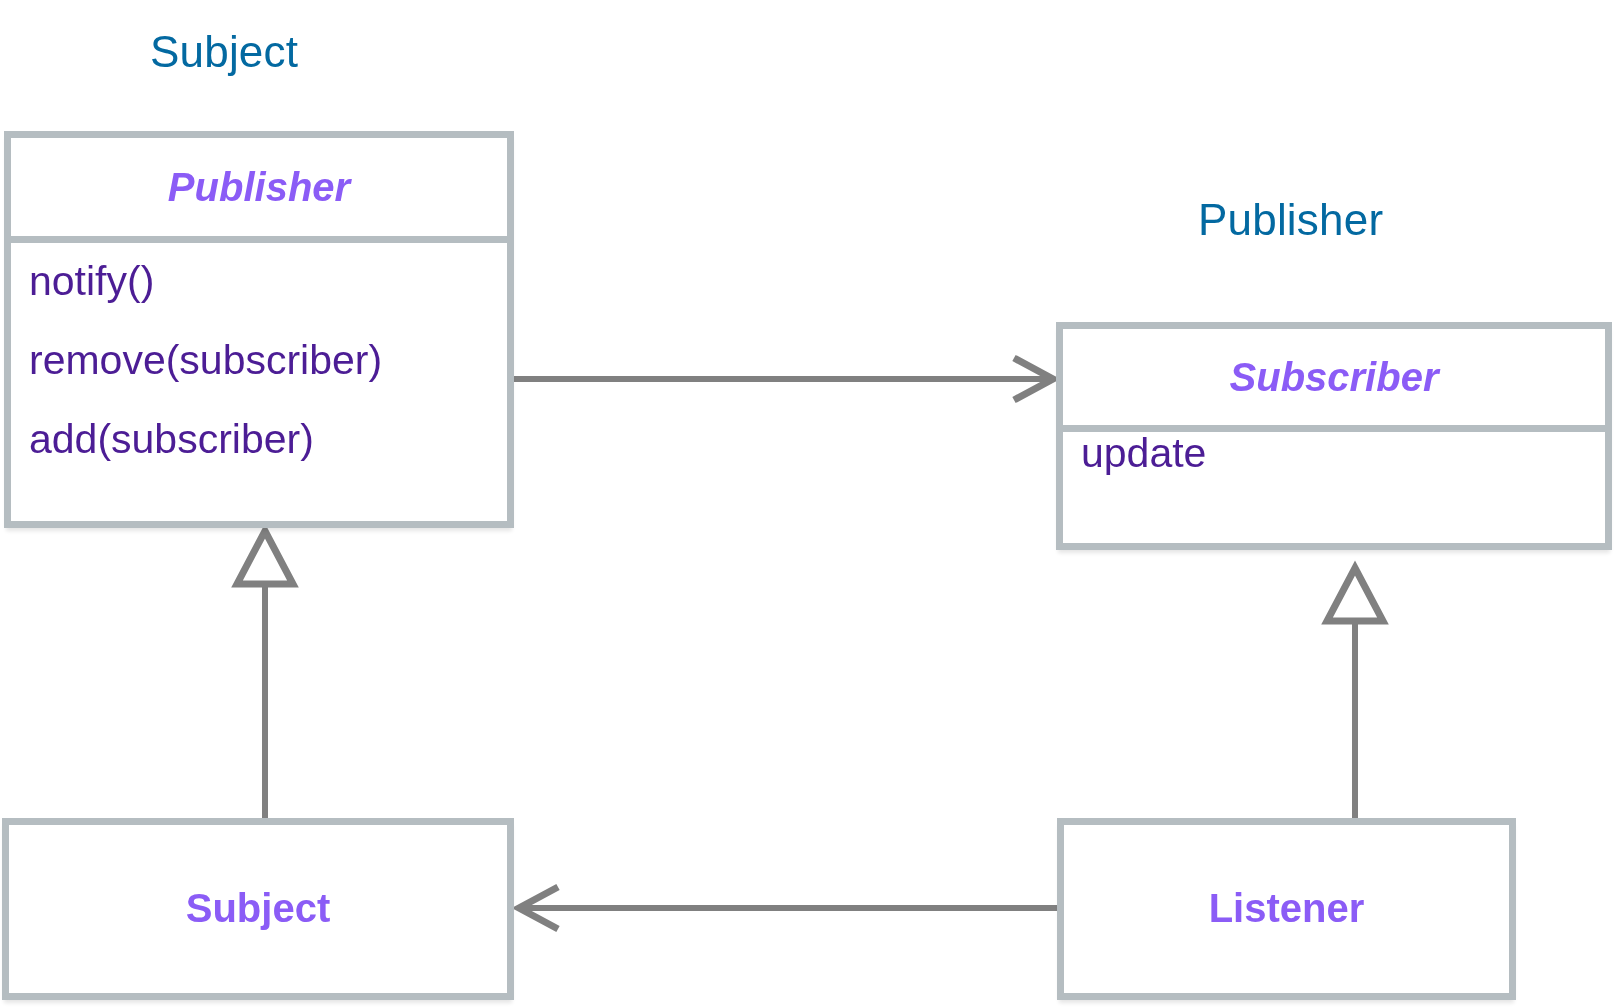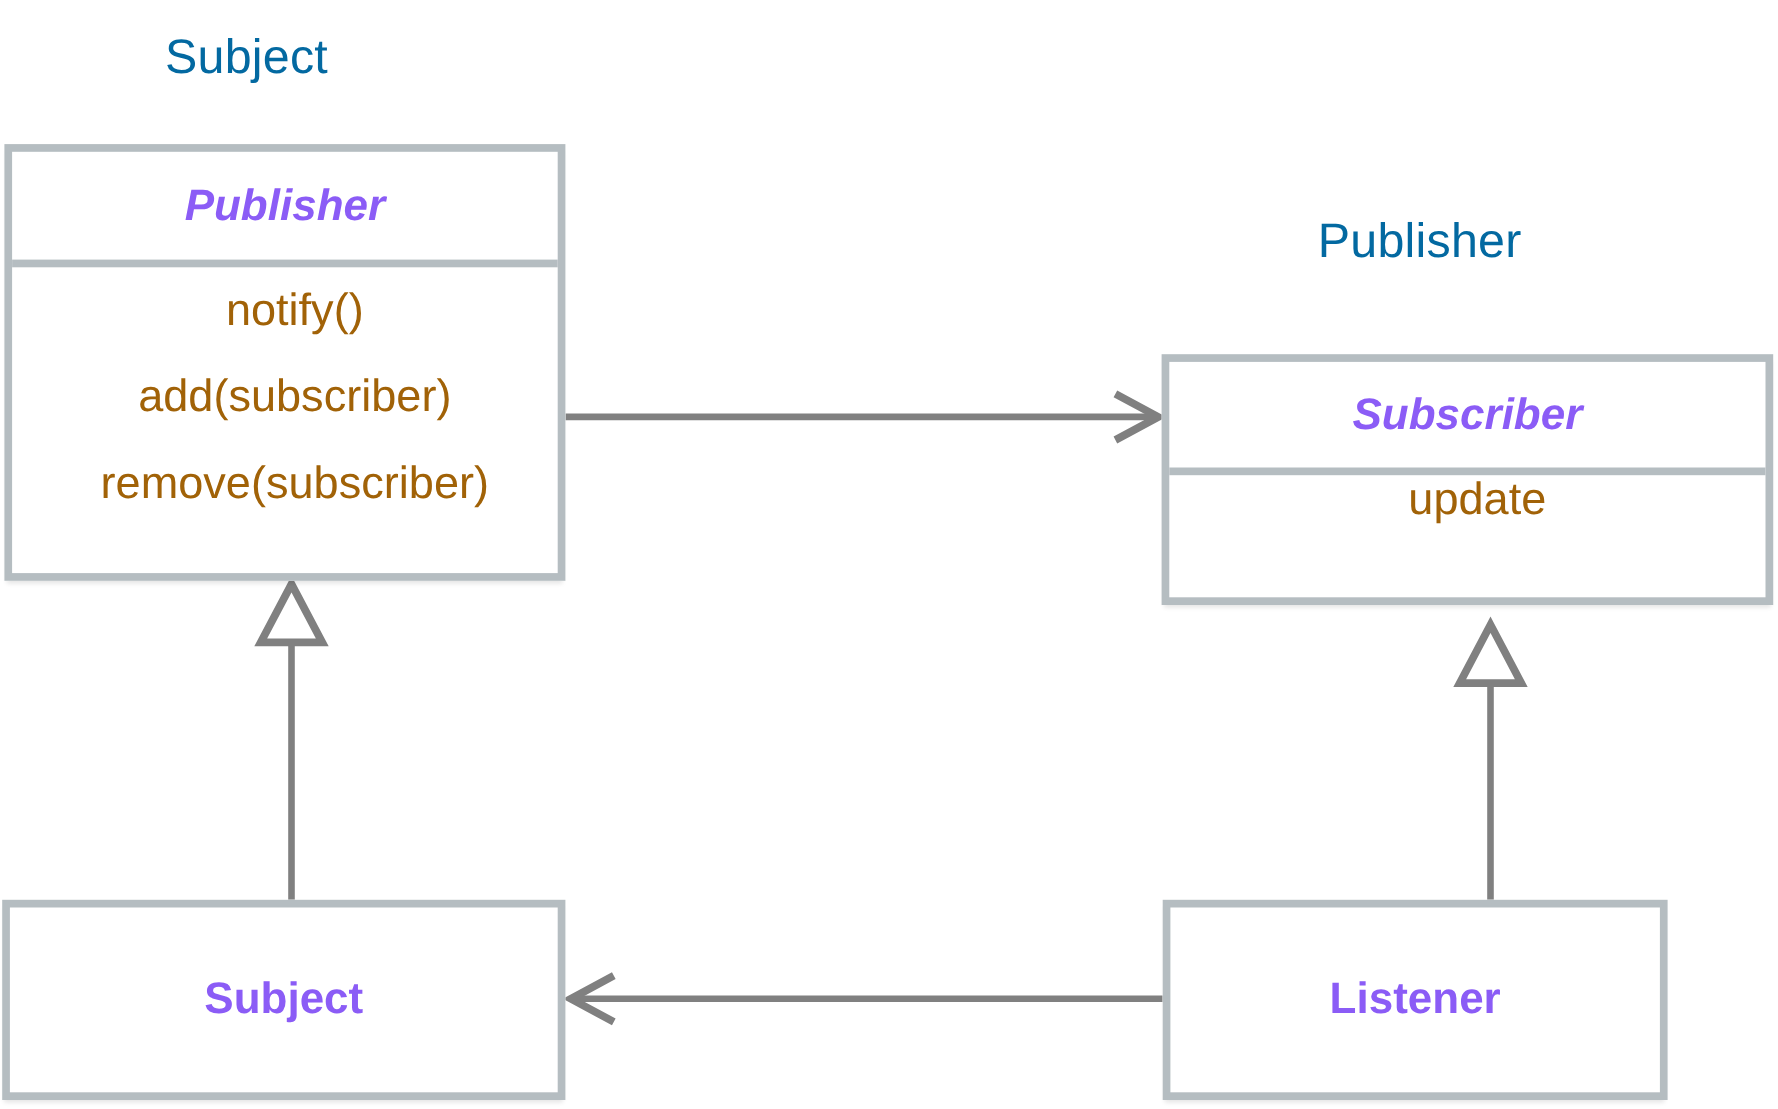"notify()" .uml-member { color: #a16207 -> #4c1d95; text-align: center -> none }
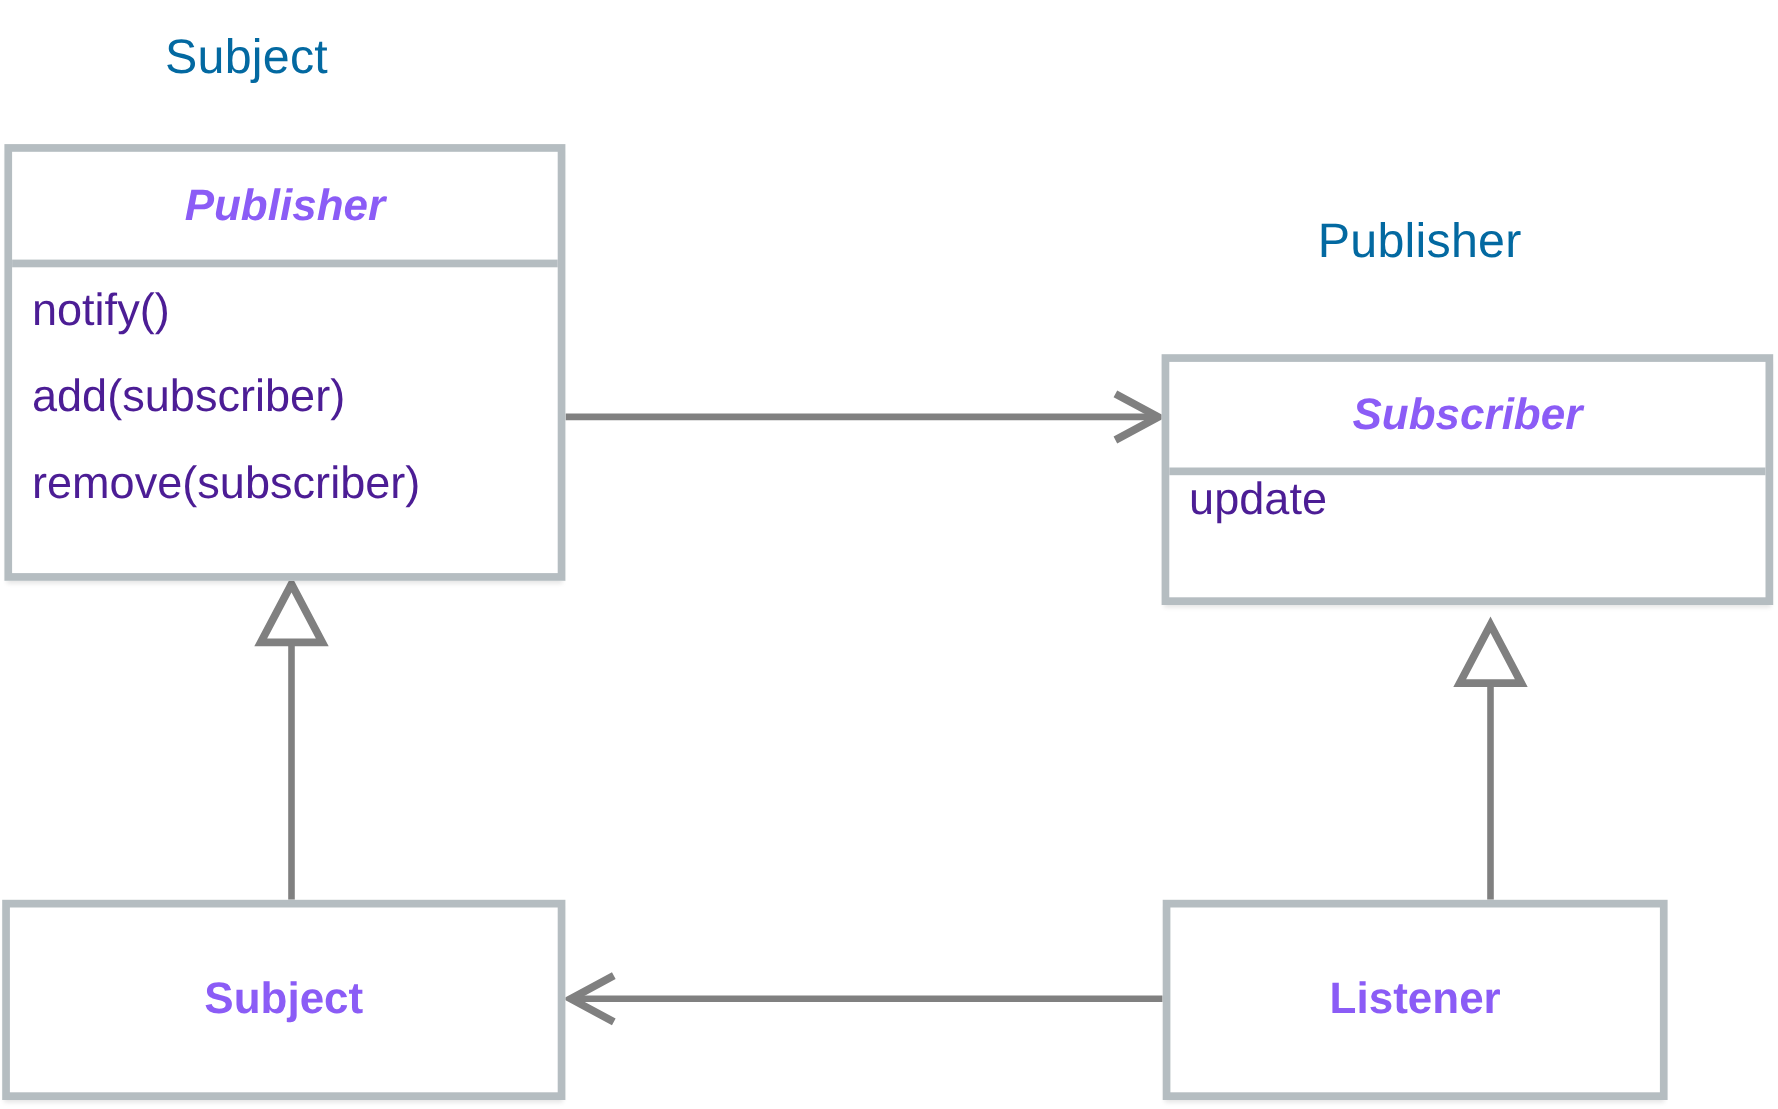"add(subscriber)" div.uml-member { order: before "remove(subscriber)" -> after "remove(subscriber)" }
